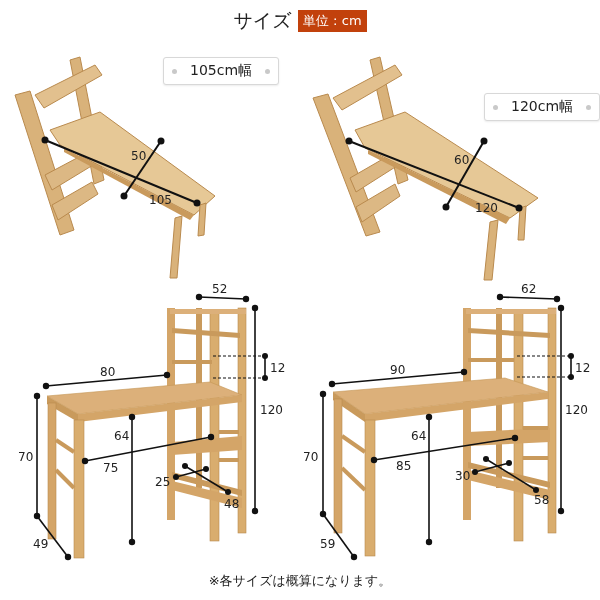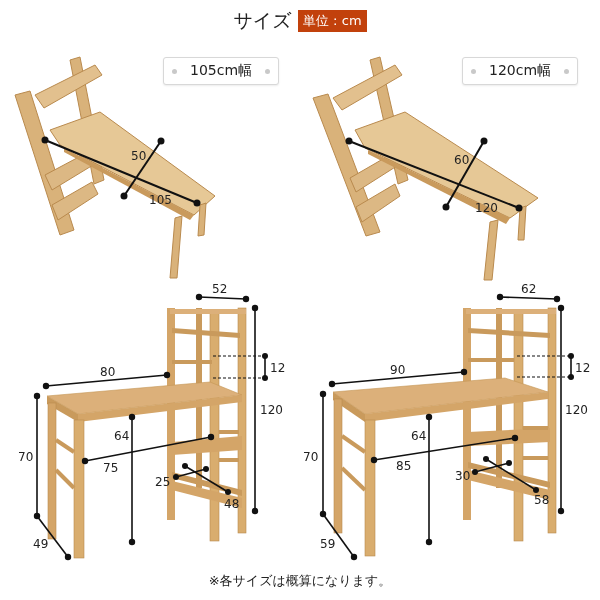"120cm幅" div.badge { left: 462px -> 484px; margin-top: none -> 36px }
